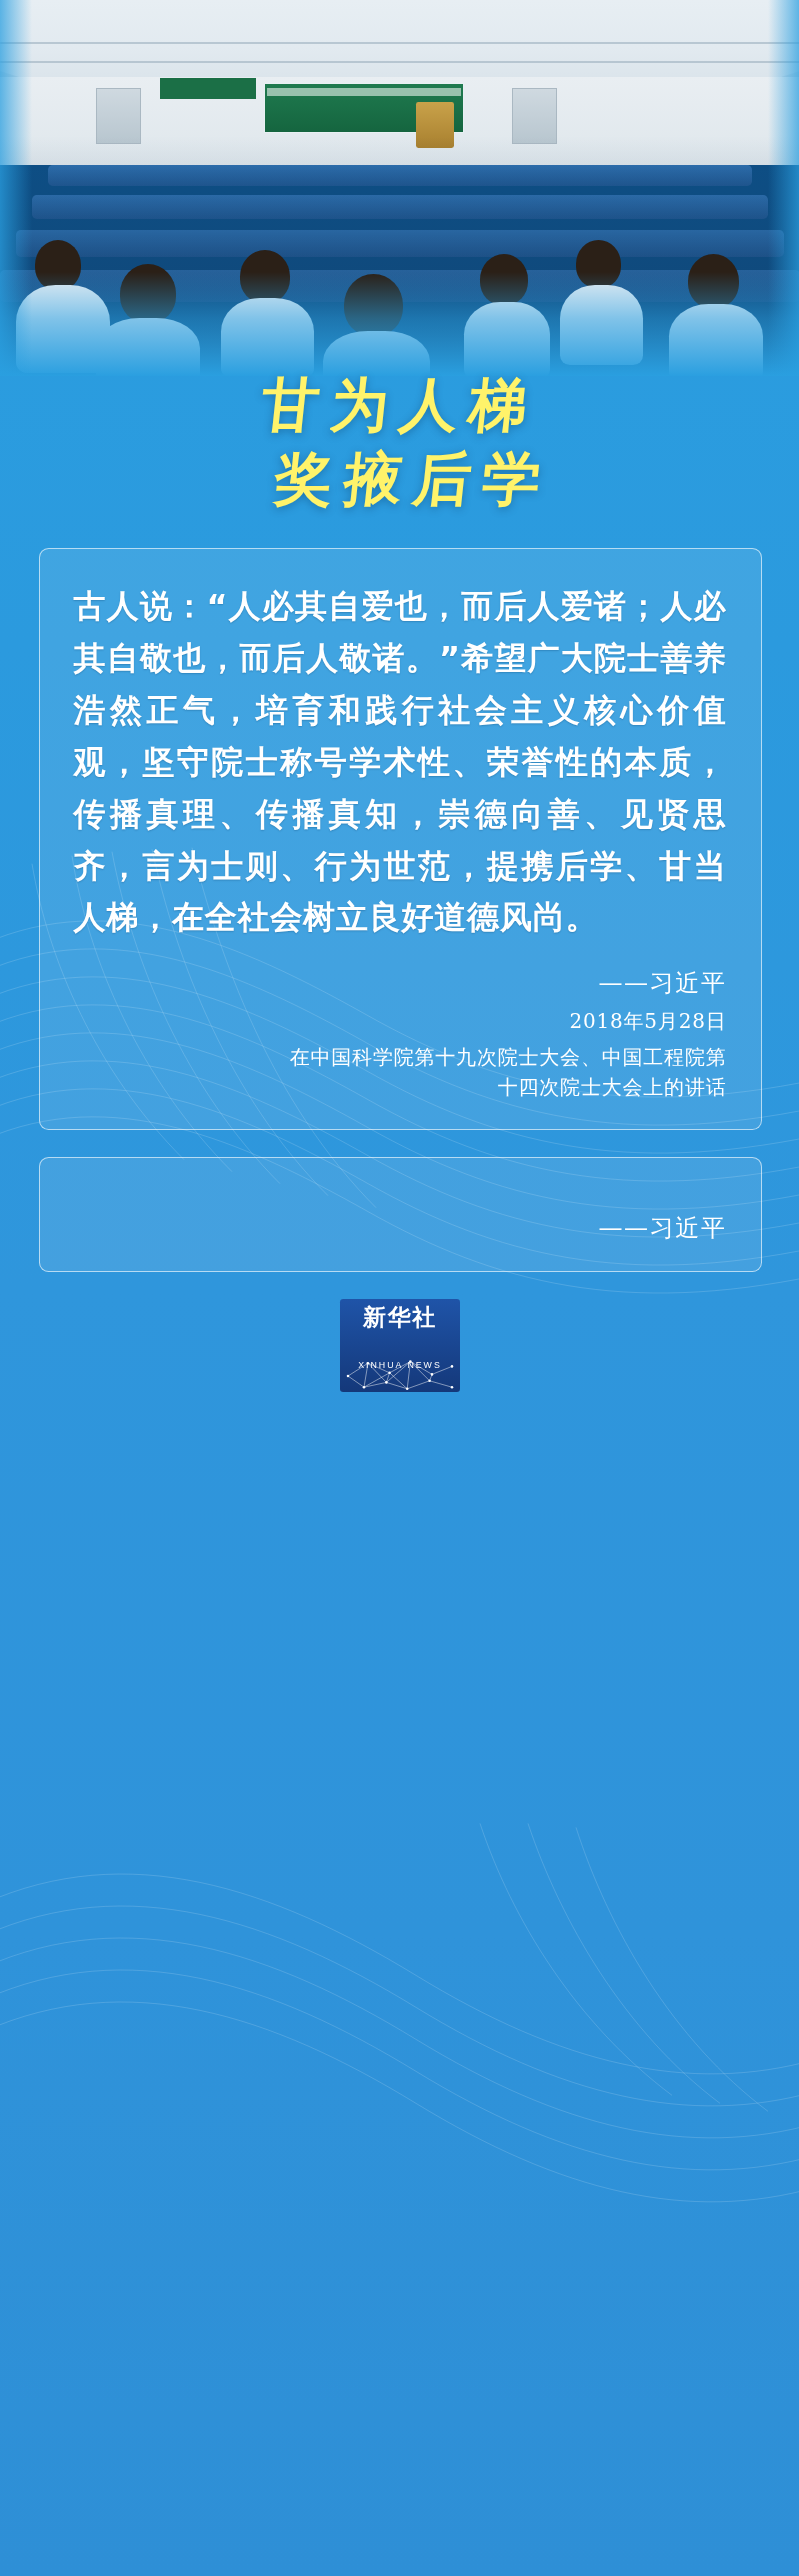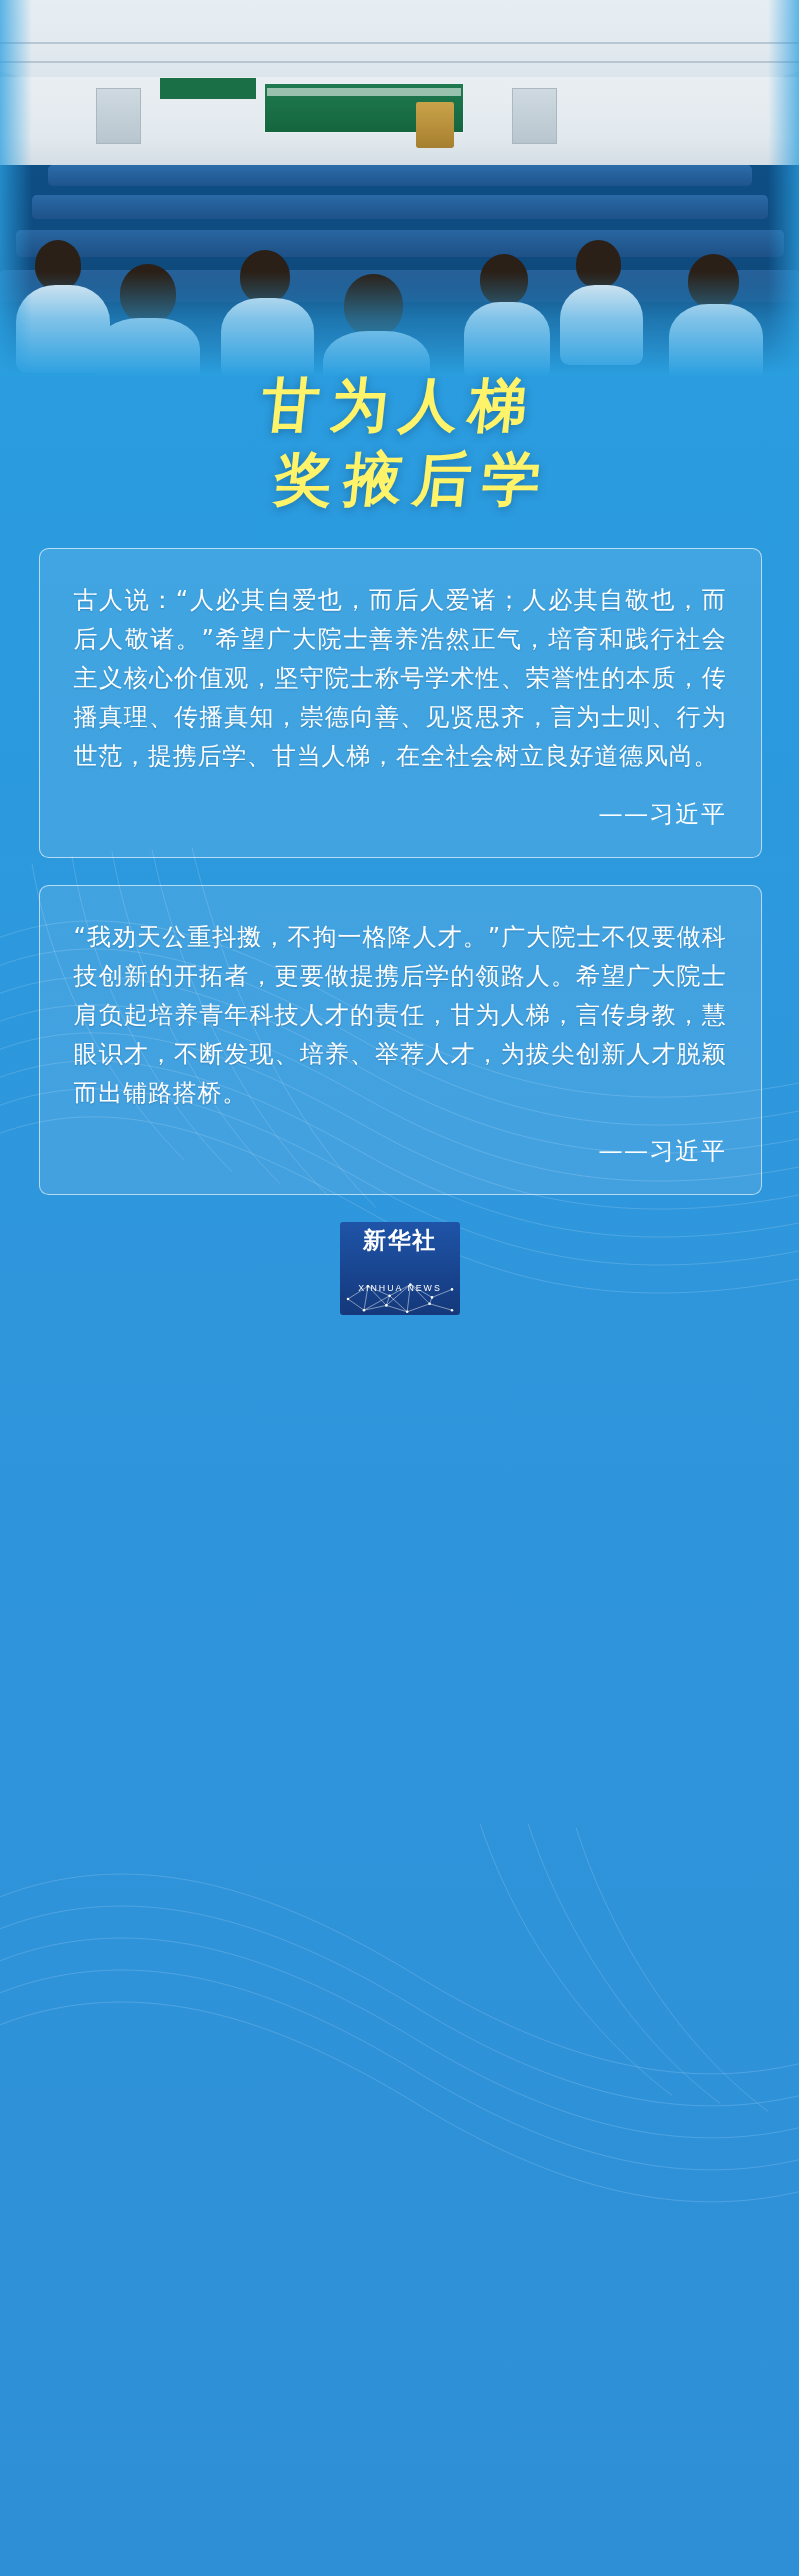"古人说：“人必其自爱也，而后人爱诸；人必其自敬也，而后人敬诸。”希望广大院士善养" .quote-text { font-size: 24px -> 32px; font-weight: 400 -> 700 }
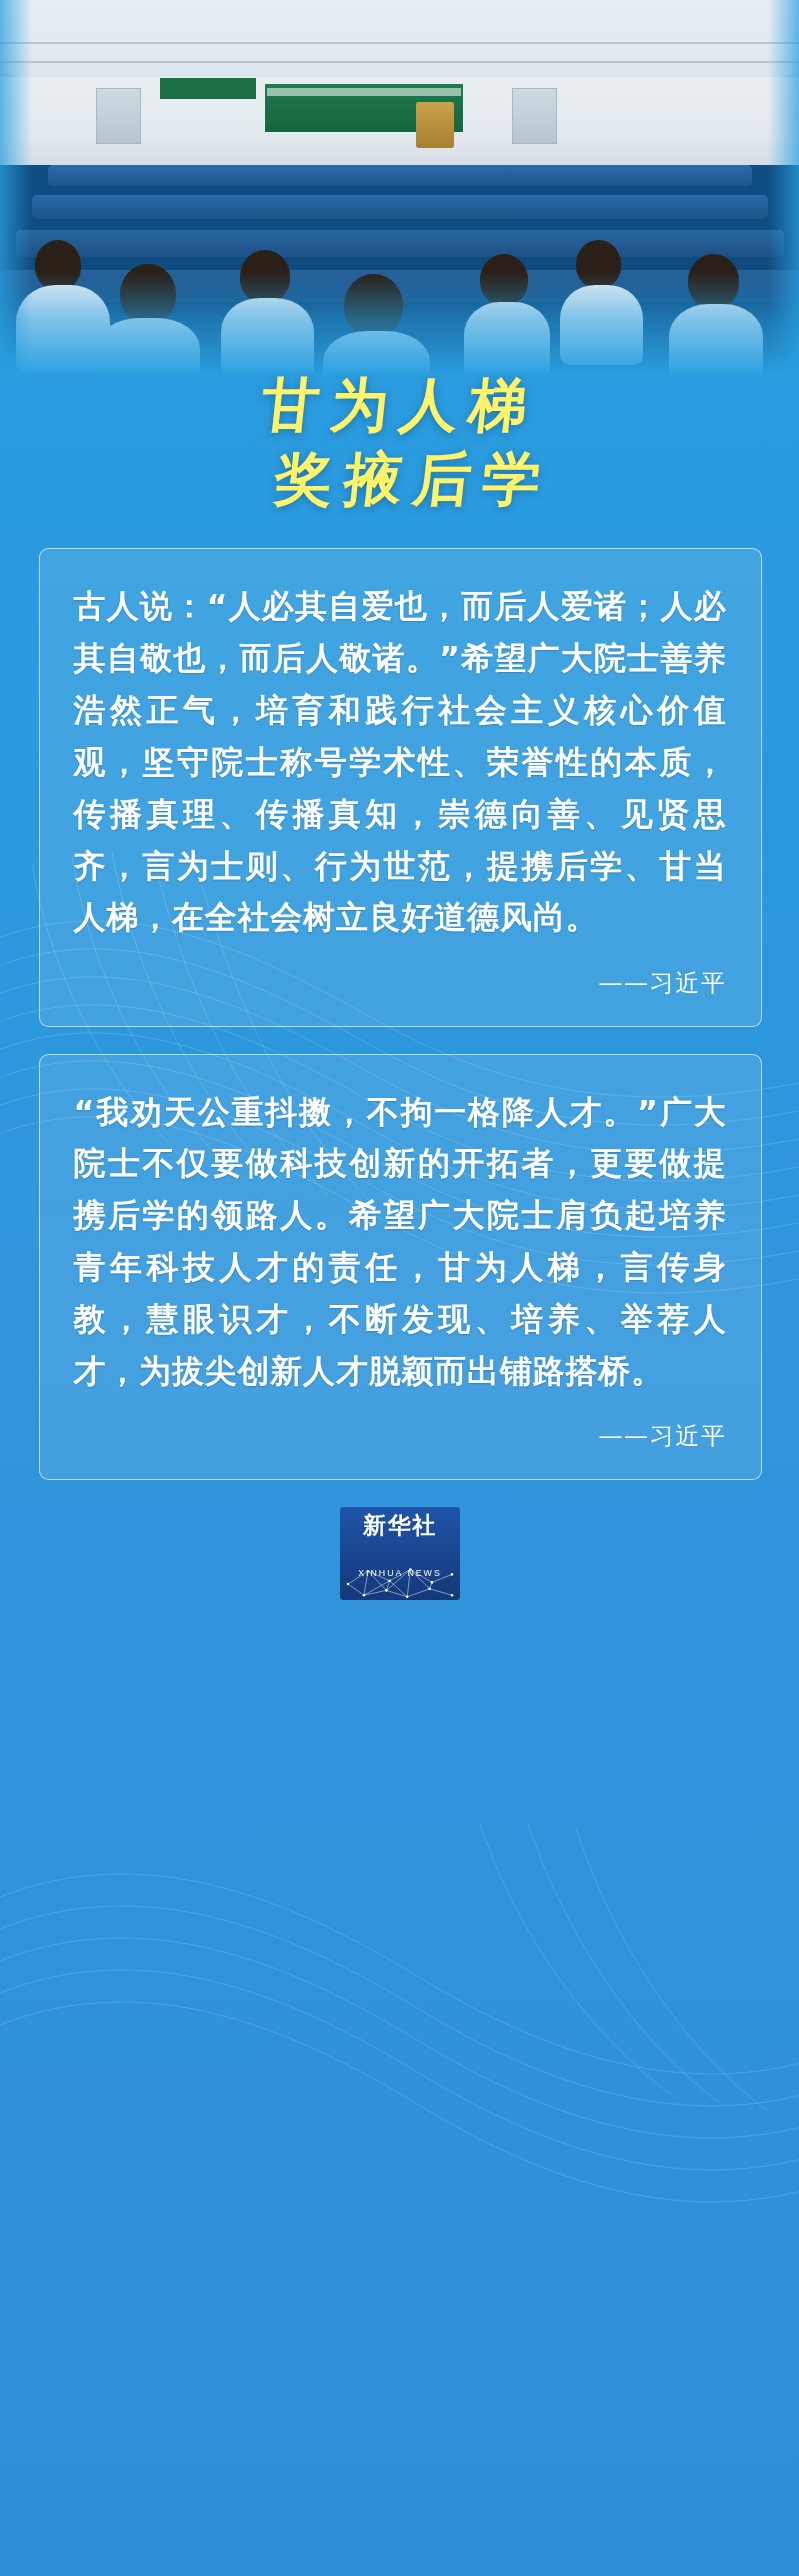"2018年5月28日" div.date { html: none -> <div>2018年5月28日</div> }
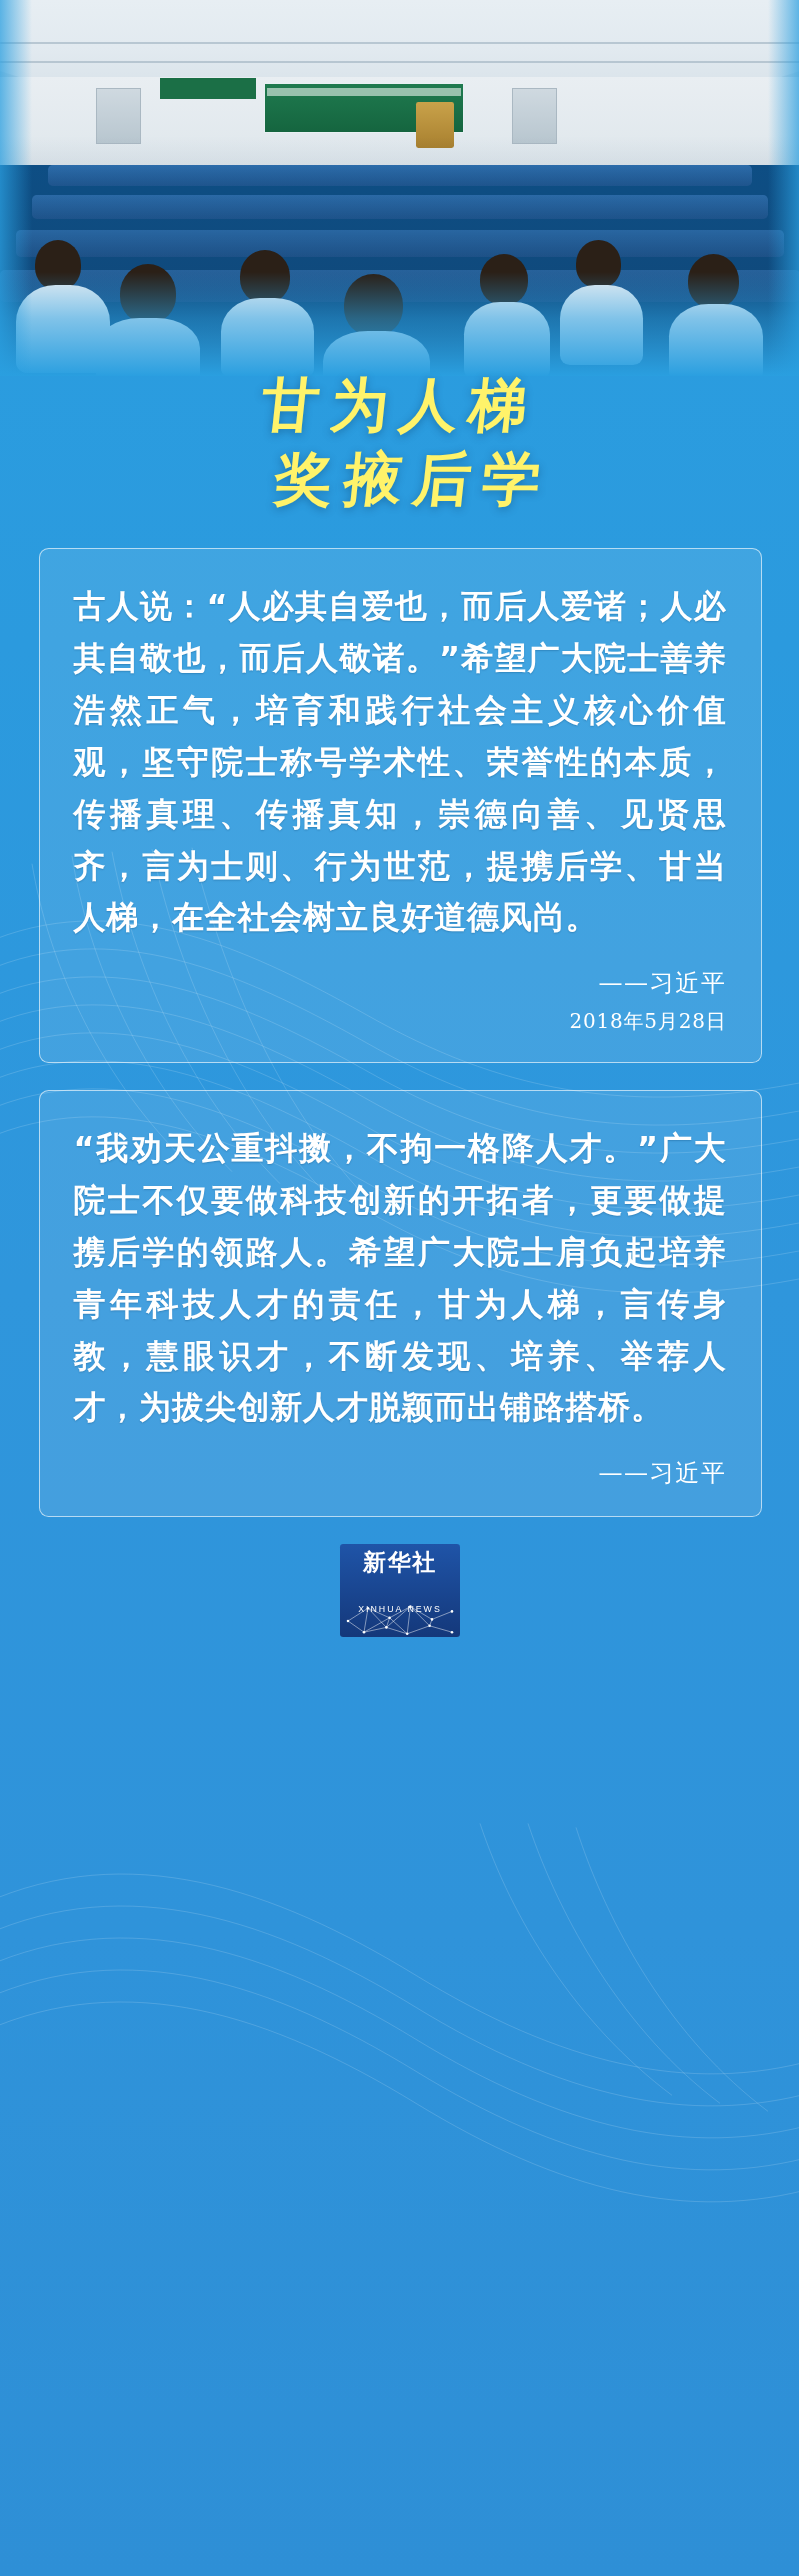"在中国科学院第十九次院士大会、中国工程院第" div.source { html: none -> <div> <span>在中国科学院第十九次院士大会、中国工程院第</span> <span>十四次院士大会上的讲话</span> </div> }
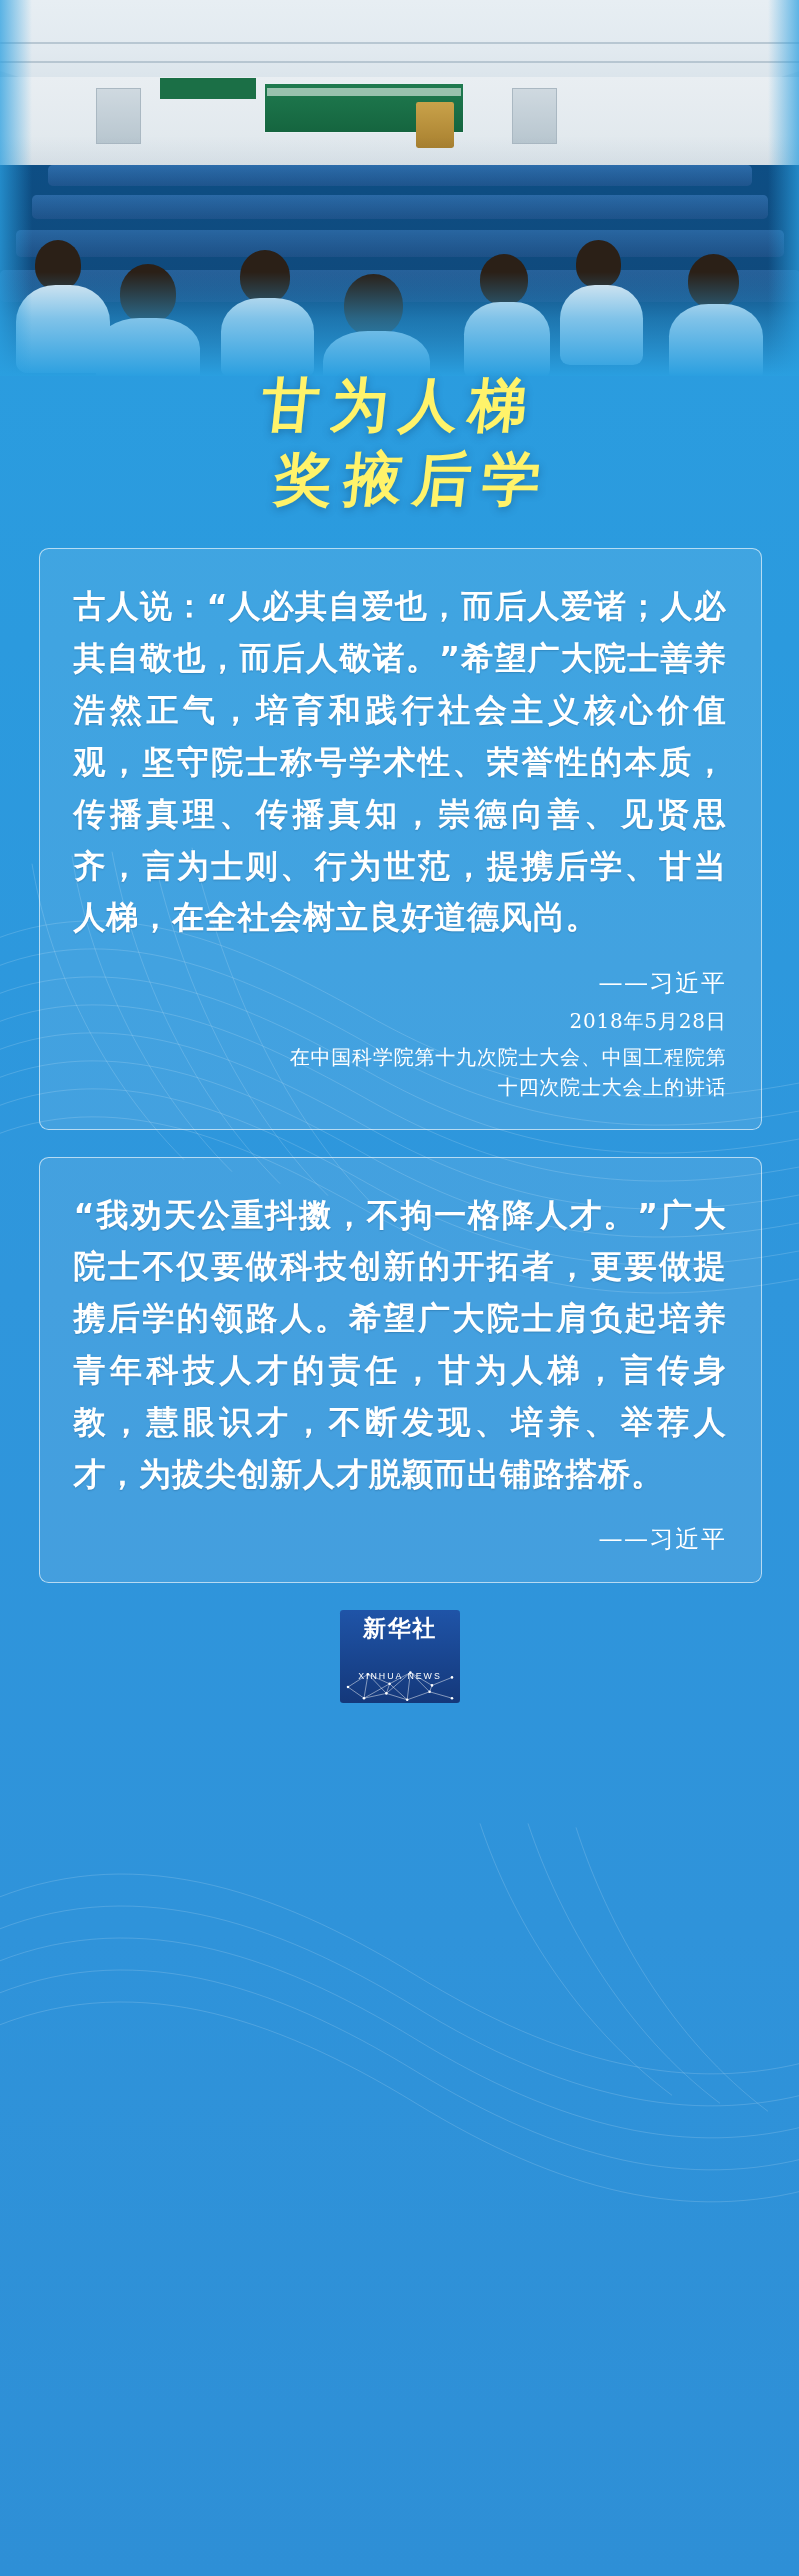"“我劝天公重抖擞，不拘一格降人才。”广大院士不仅要做科技创新的开拓者，更要做提携" div.quote-text { html: <div>“我劝天公重抖擞，不拘一格降人才。”广大院士不仅要做科技创新的开拓者，更要做提携后学的领路人。希望广大院士肩负起培养青年科技人才的责任，甘为人梯，言传身教，慧眼识才，不断发现、培养、举荐人才，为拔尖创新人才脱颖而出铺路搭桥。</div> -> none }
